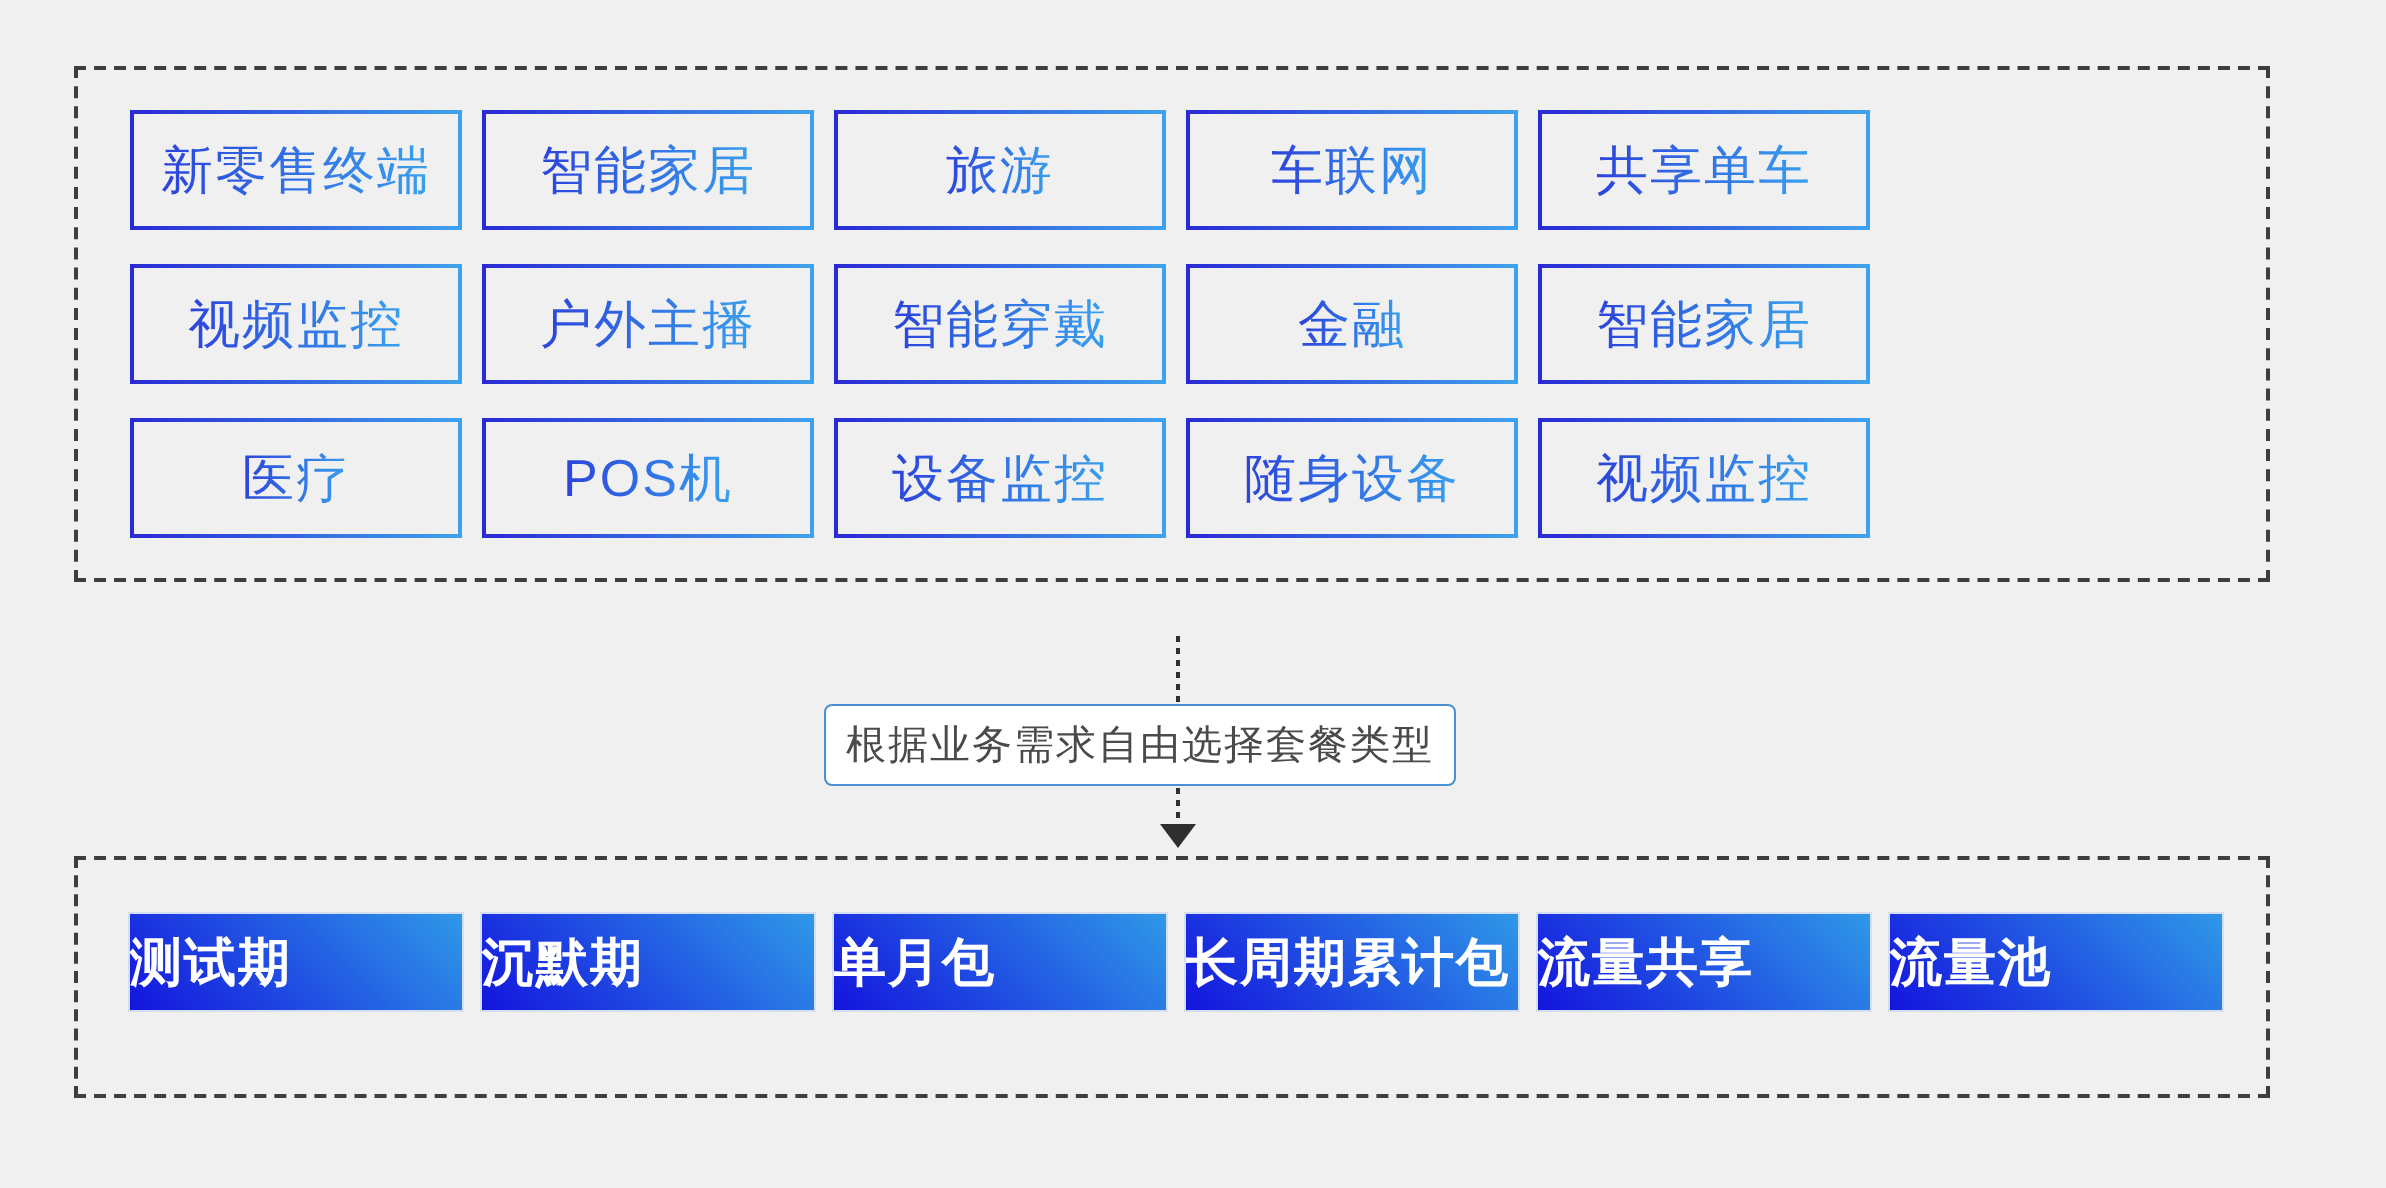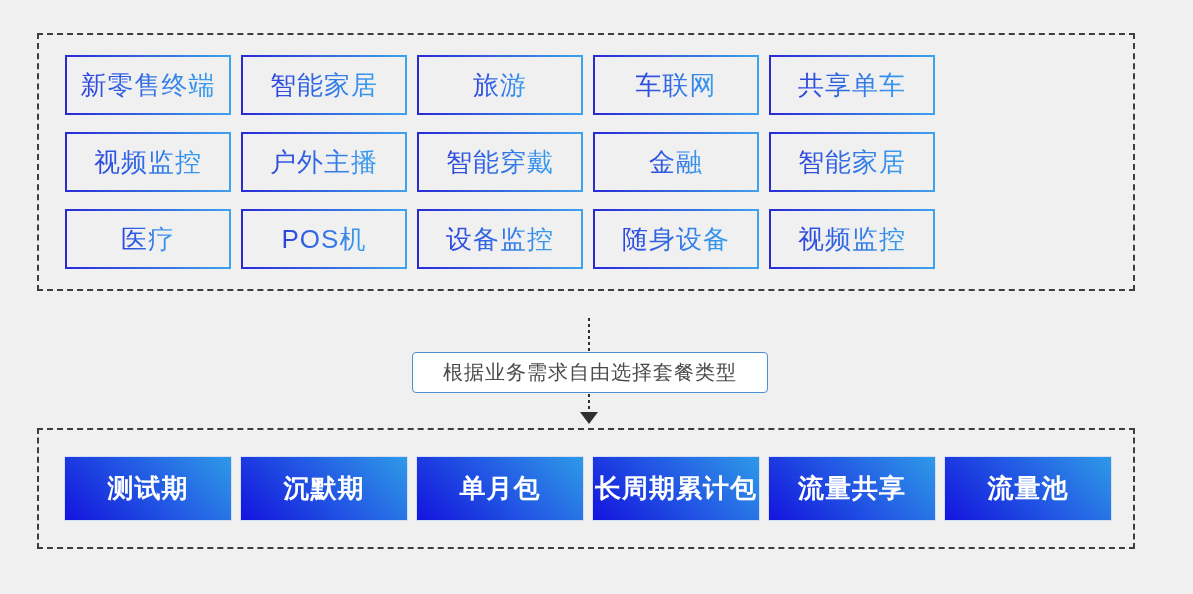"根据业务需求自由选择套餐类型" #connector-label { width: 356px -> 316px }
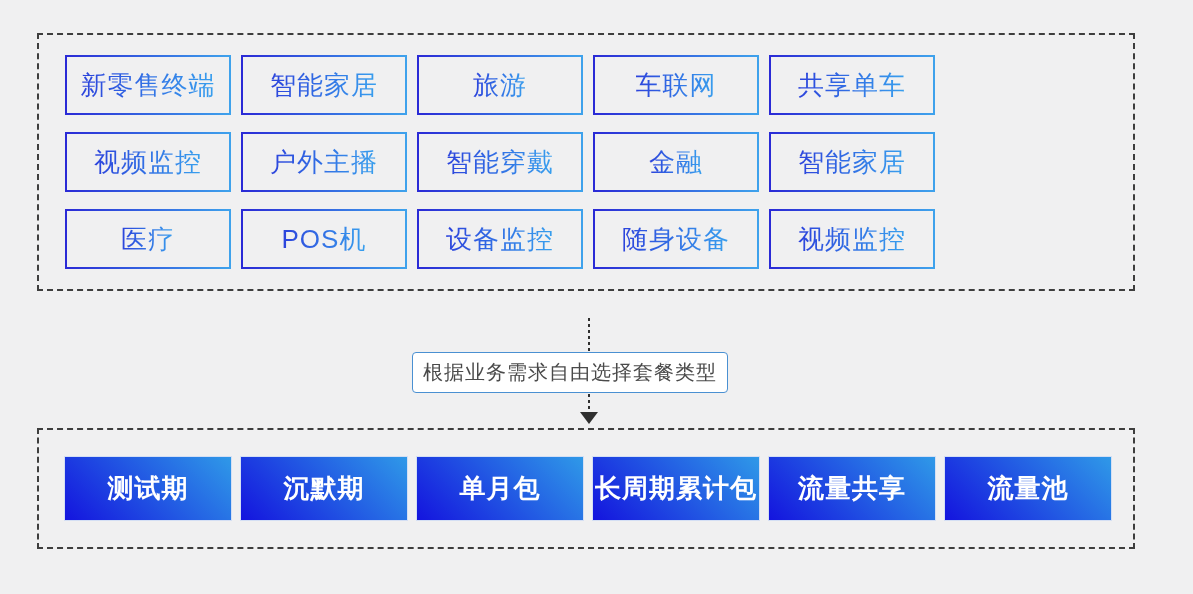"测试期" .pkg { height: 63px -> 48px; justify-content: center -> none }
